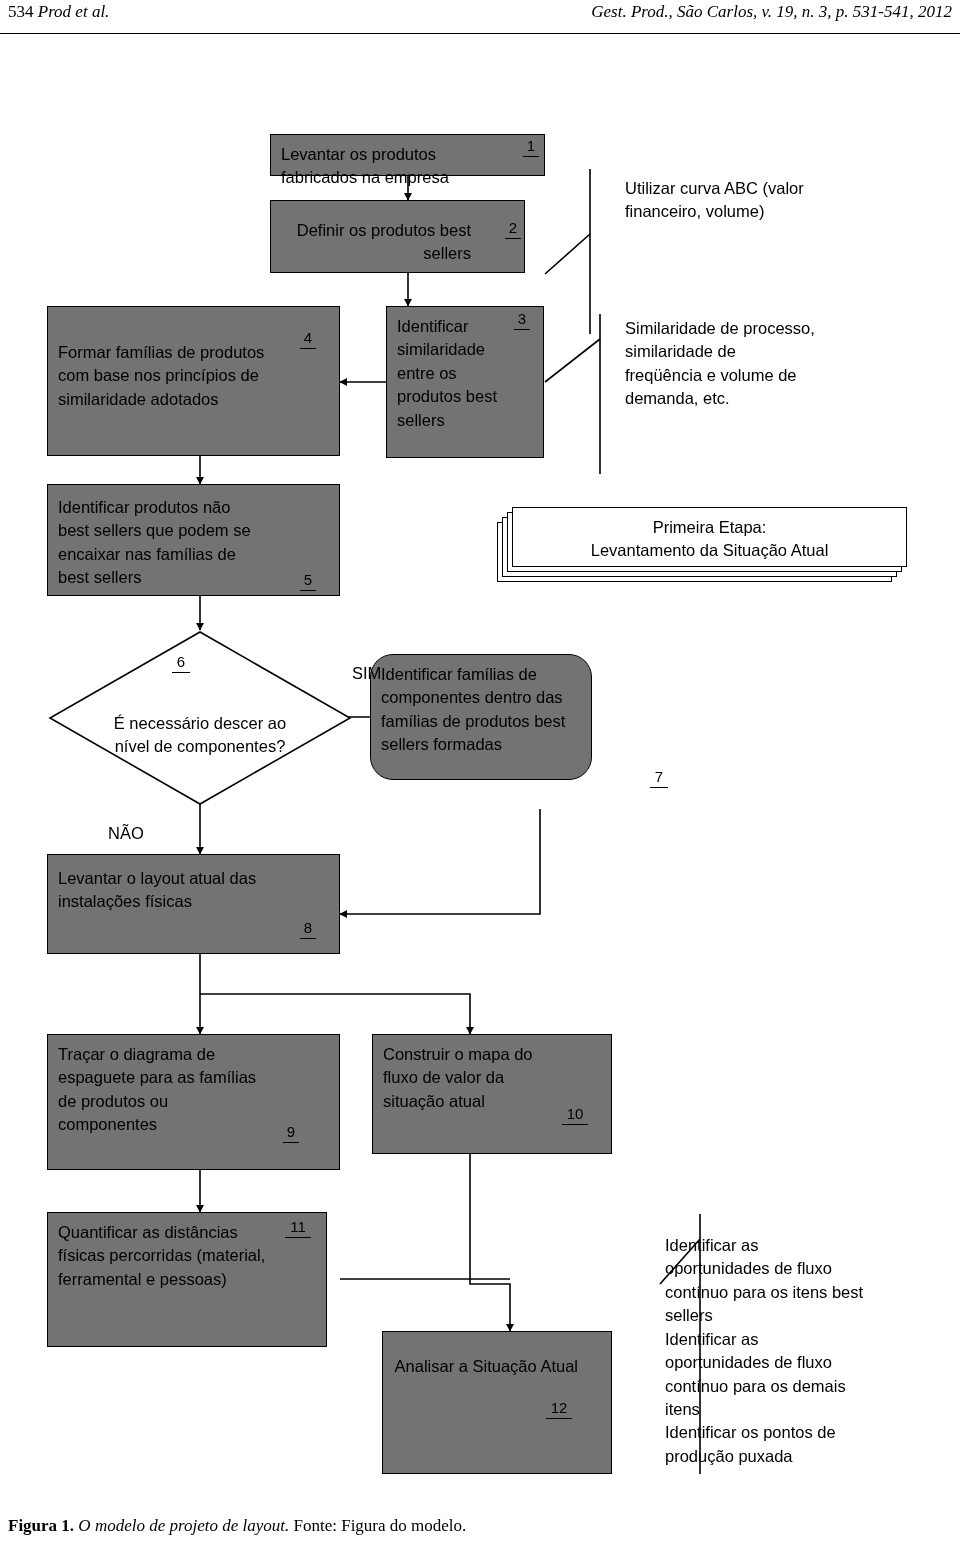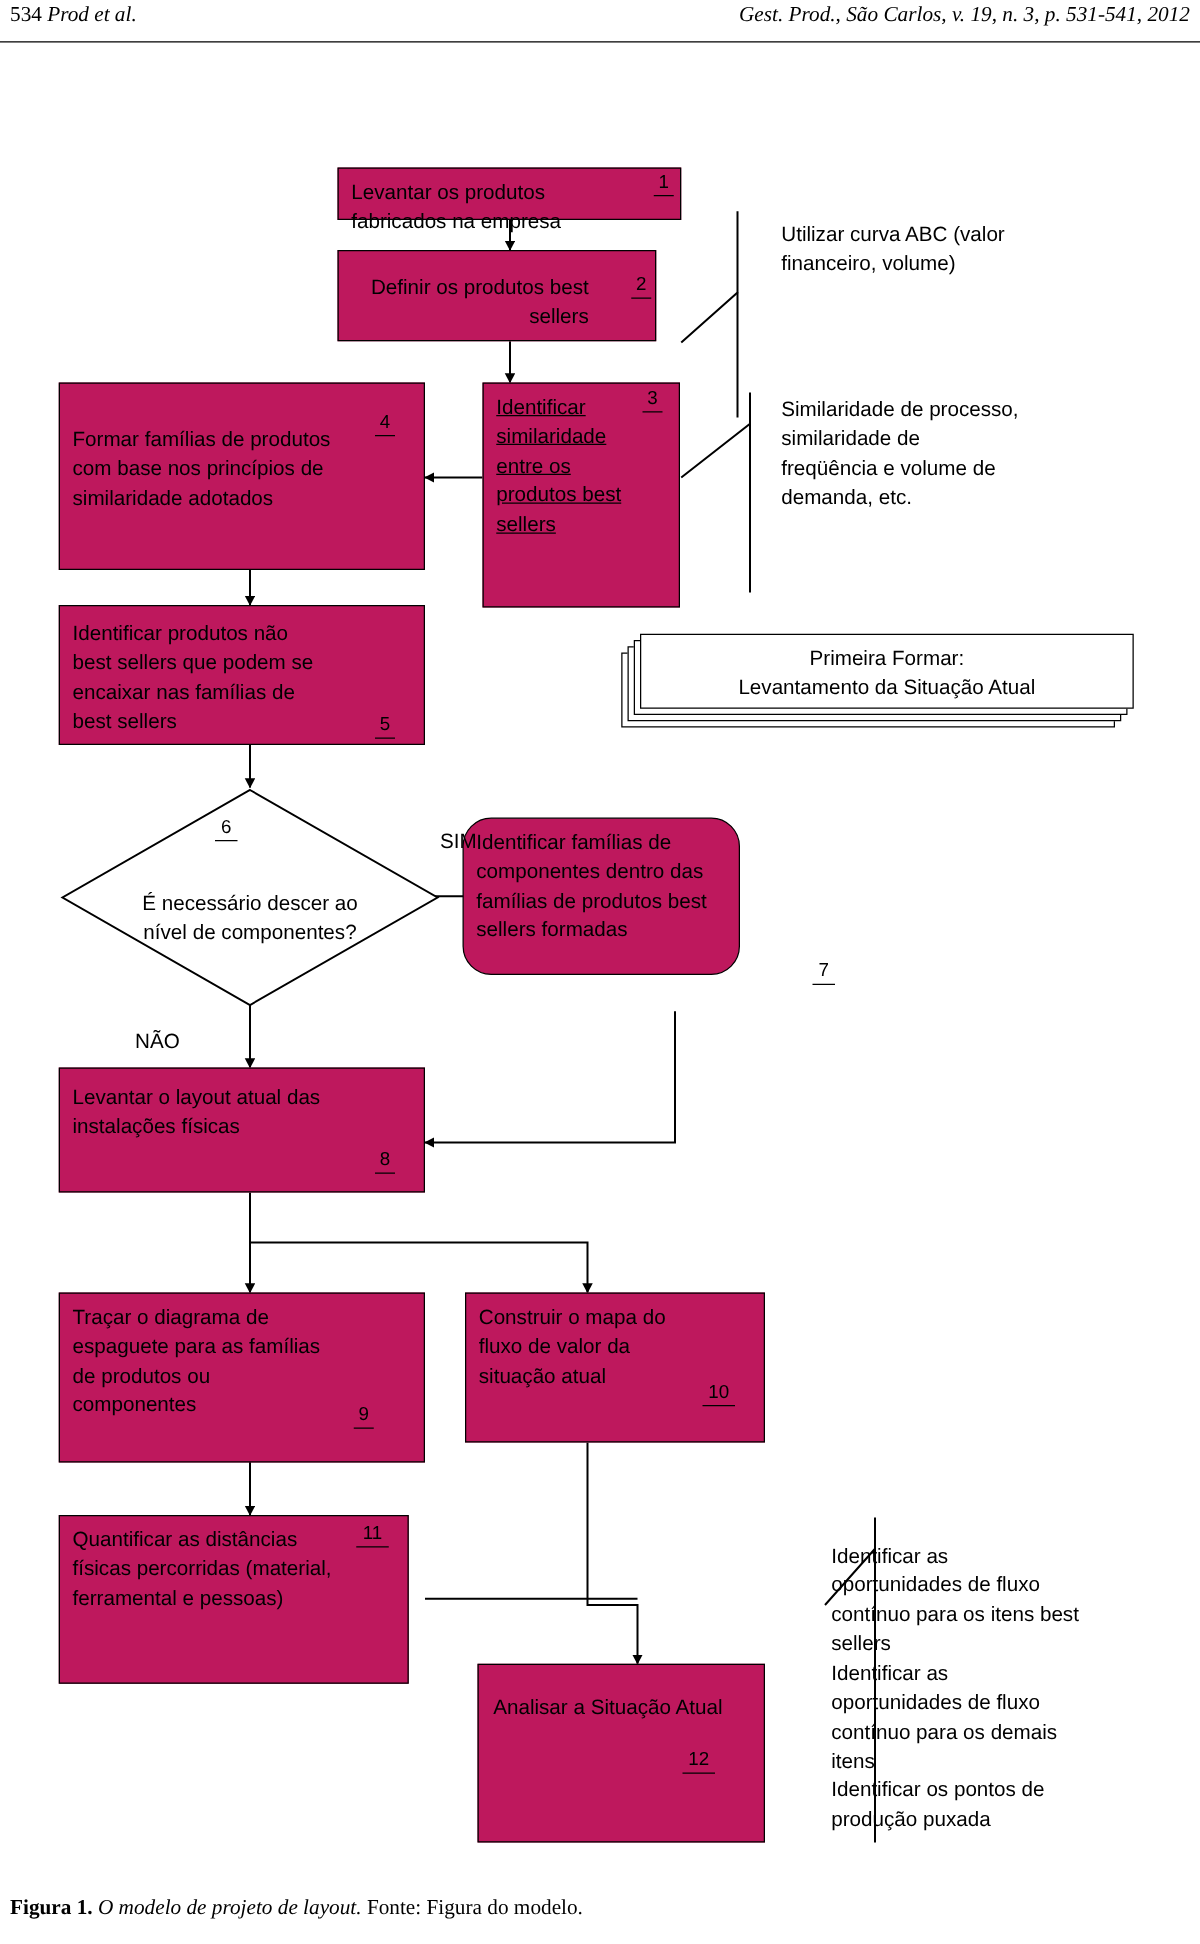"Levantar os produtos fabricados na" .box { background: #be185d -> #737373 }
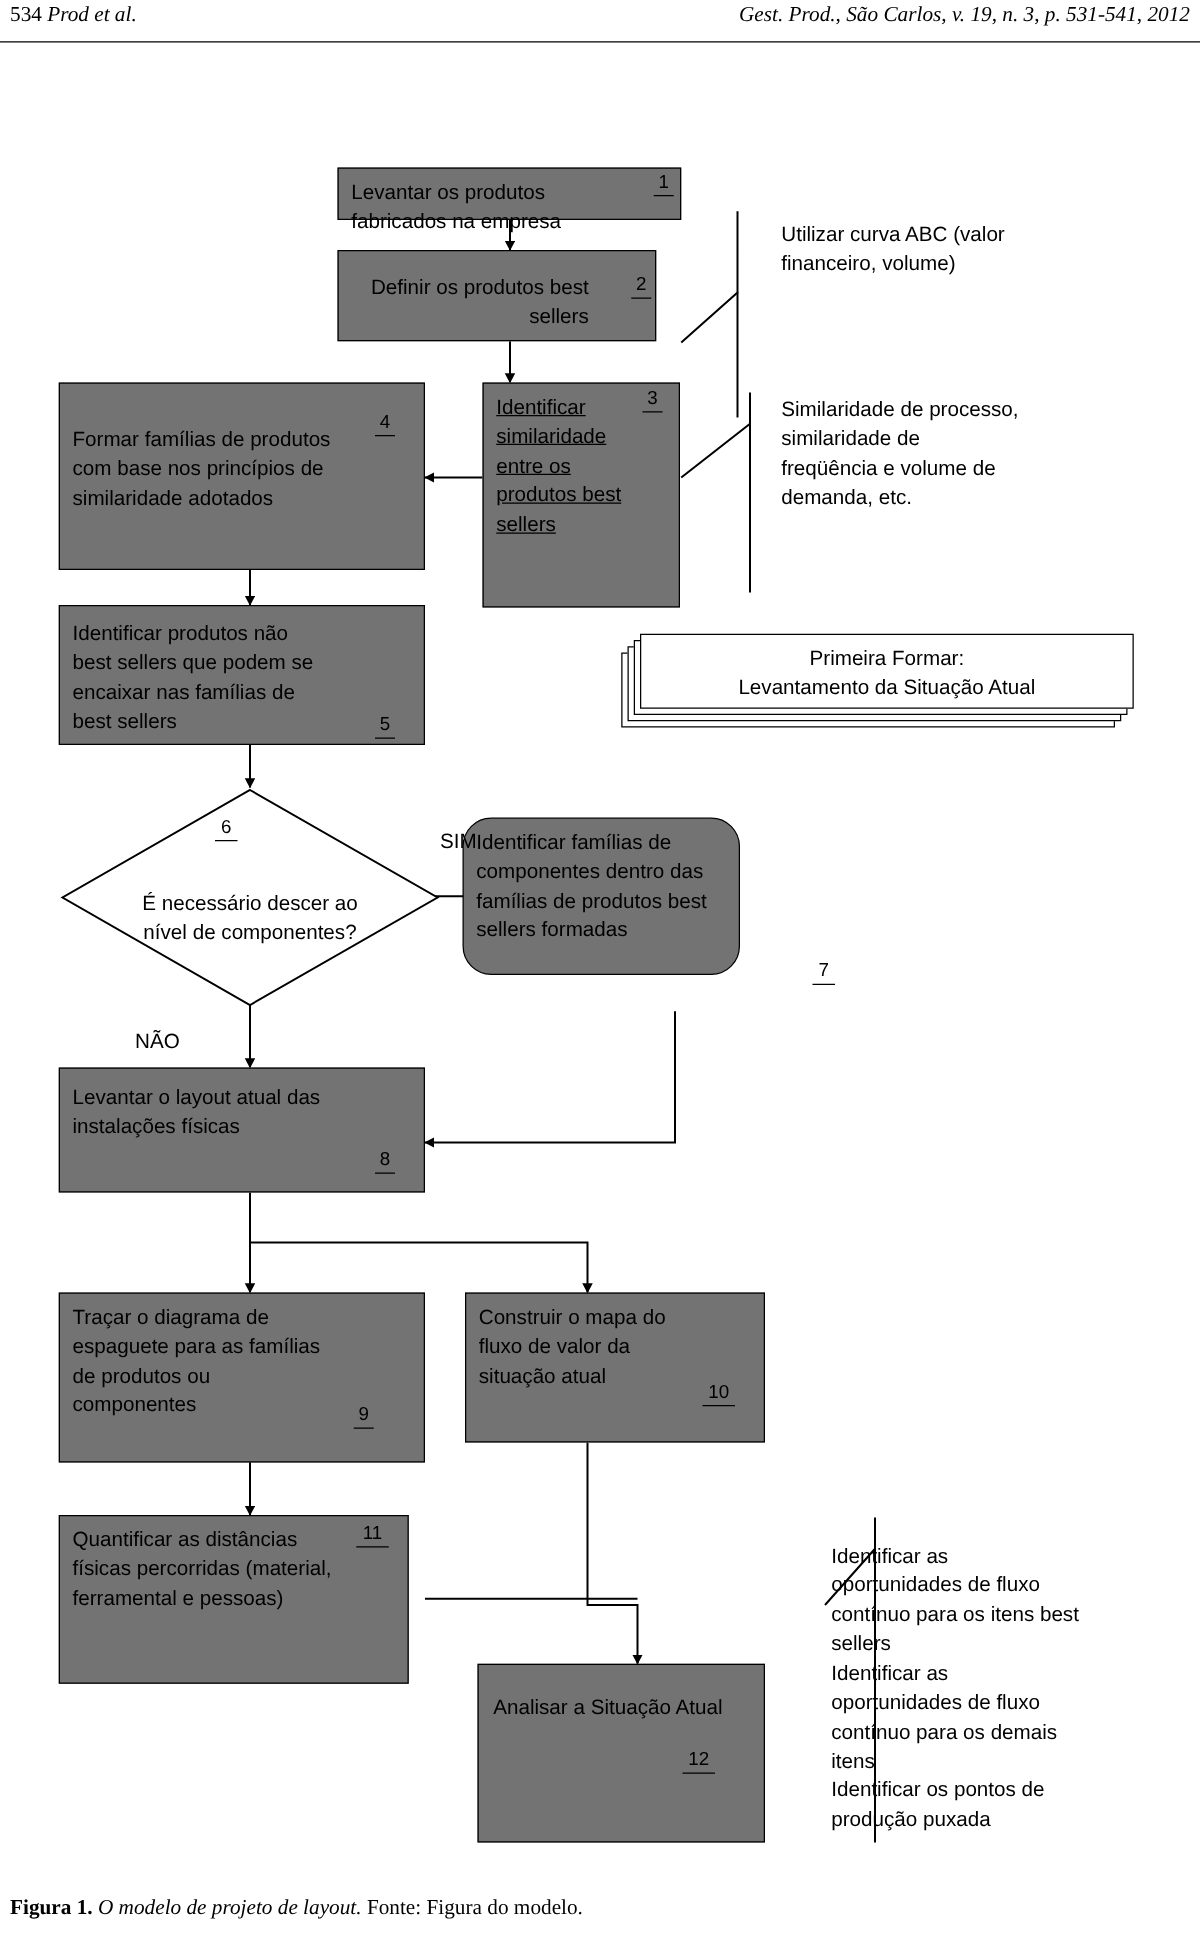"Identificar similaridade entre os" div.box { height: 180px -> 152px; text-decoration: underline -> none }
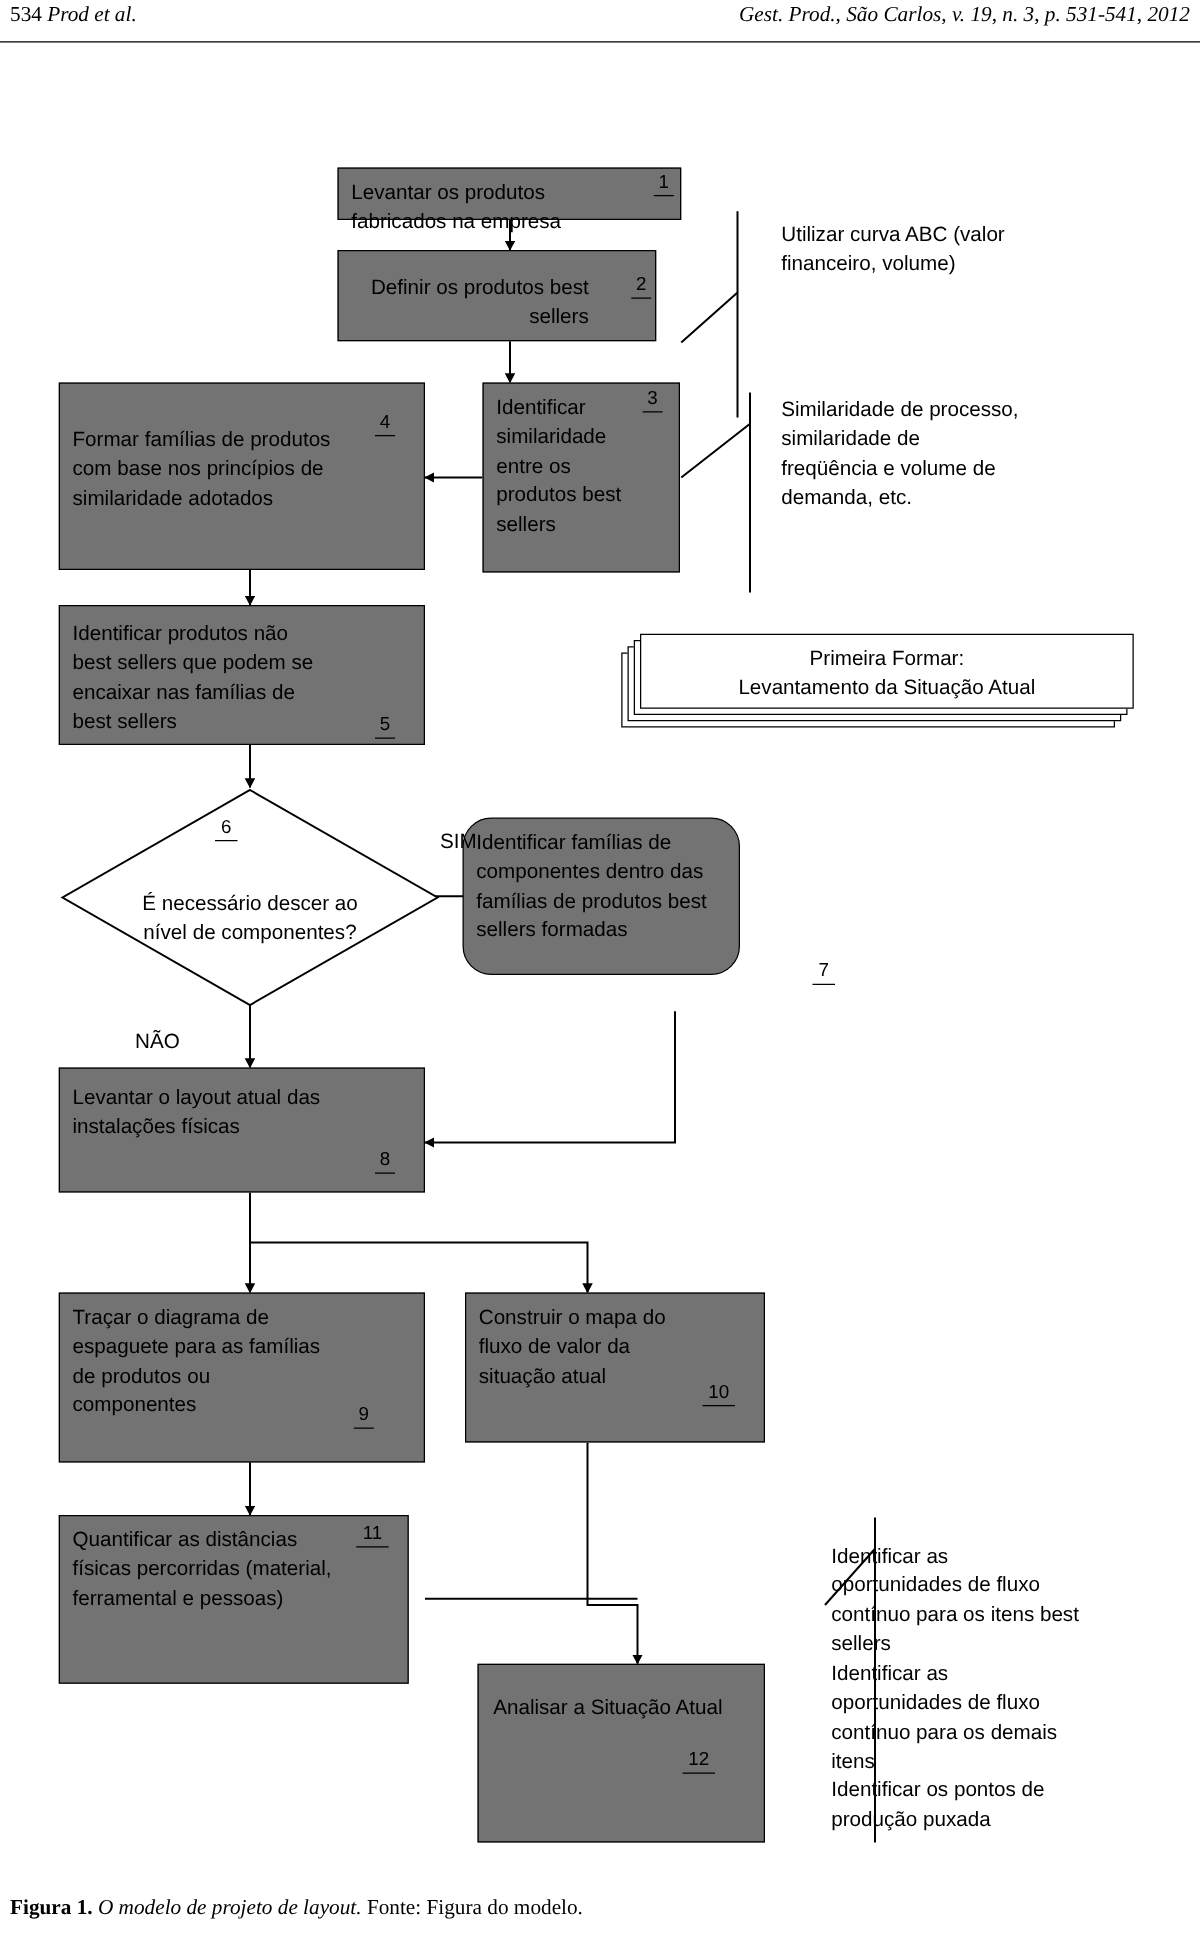"Primeira Formar:" div.lbltxt { text: Formar -> Etapa }
